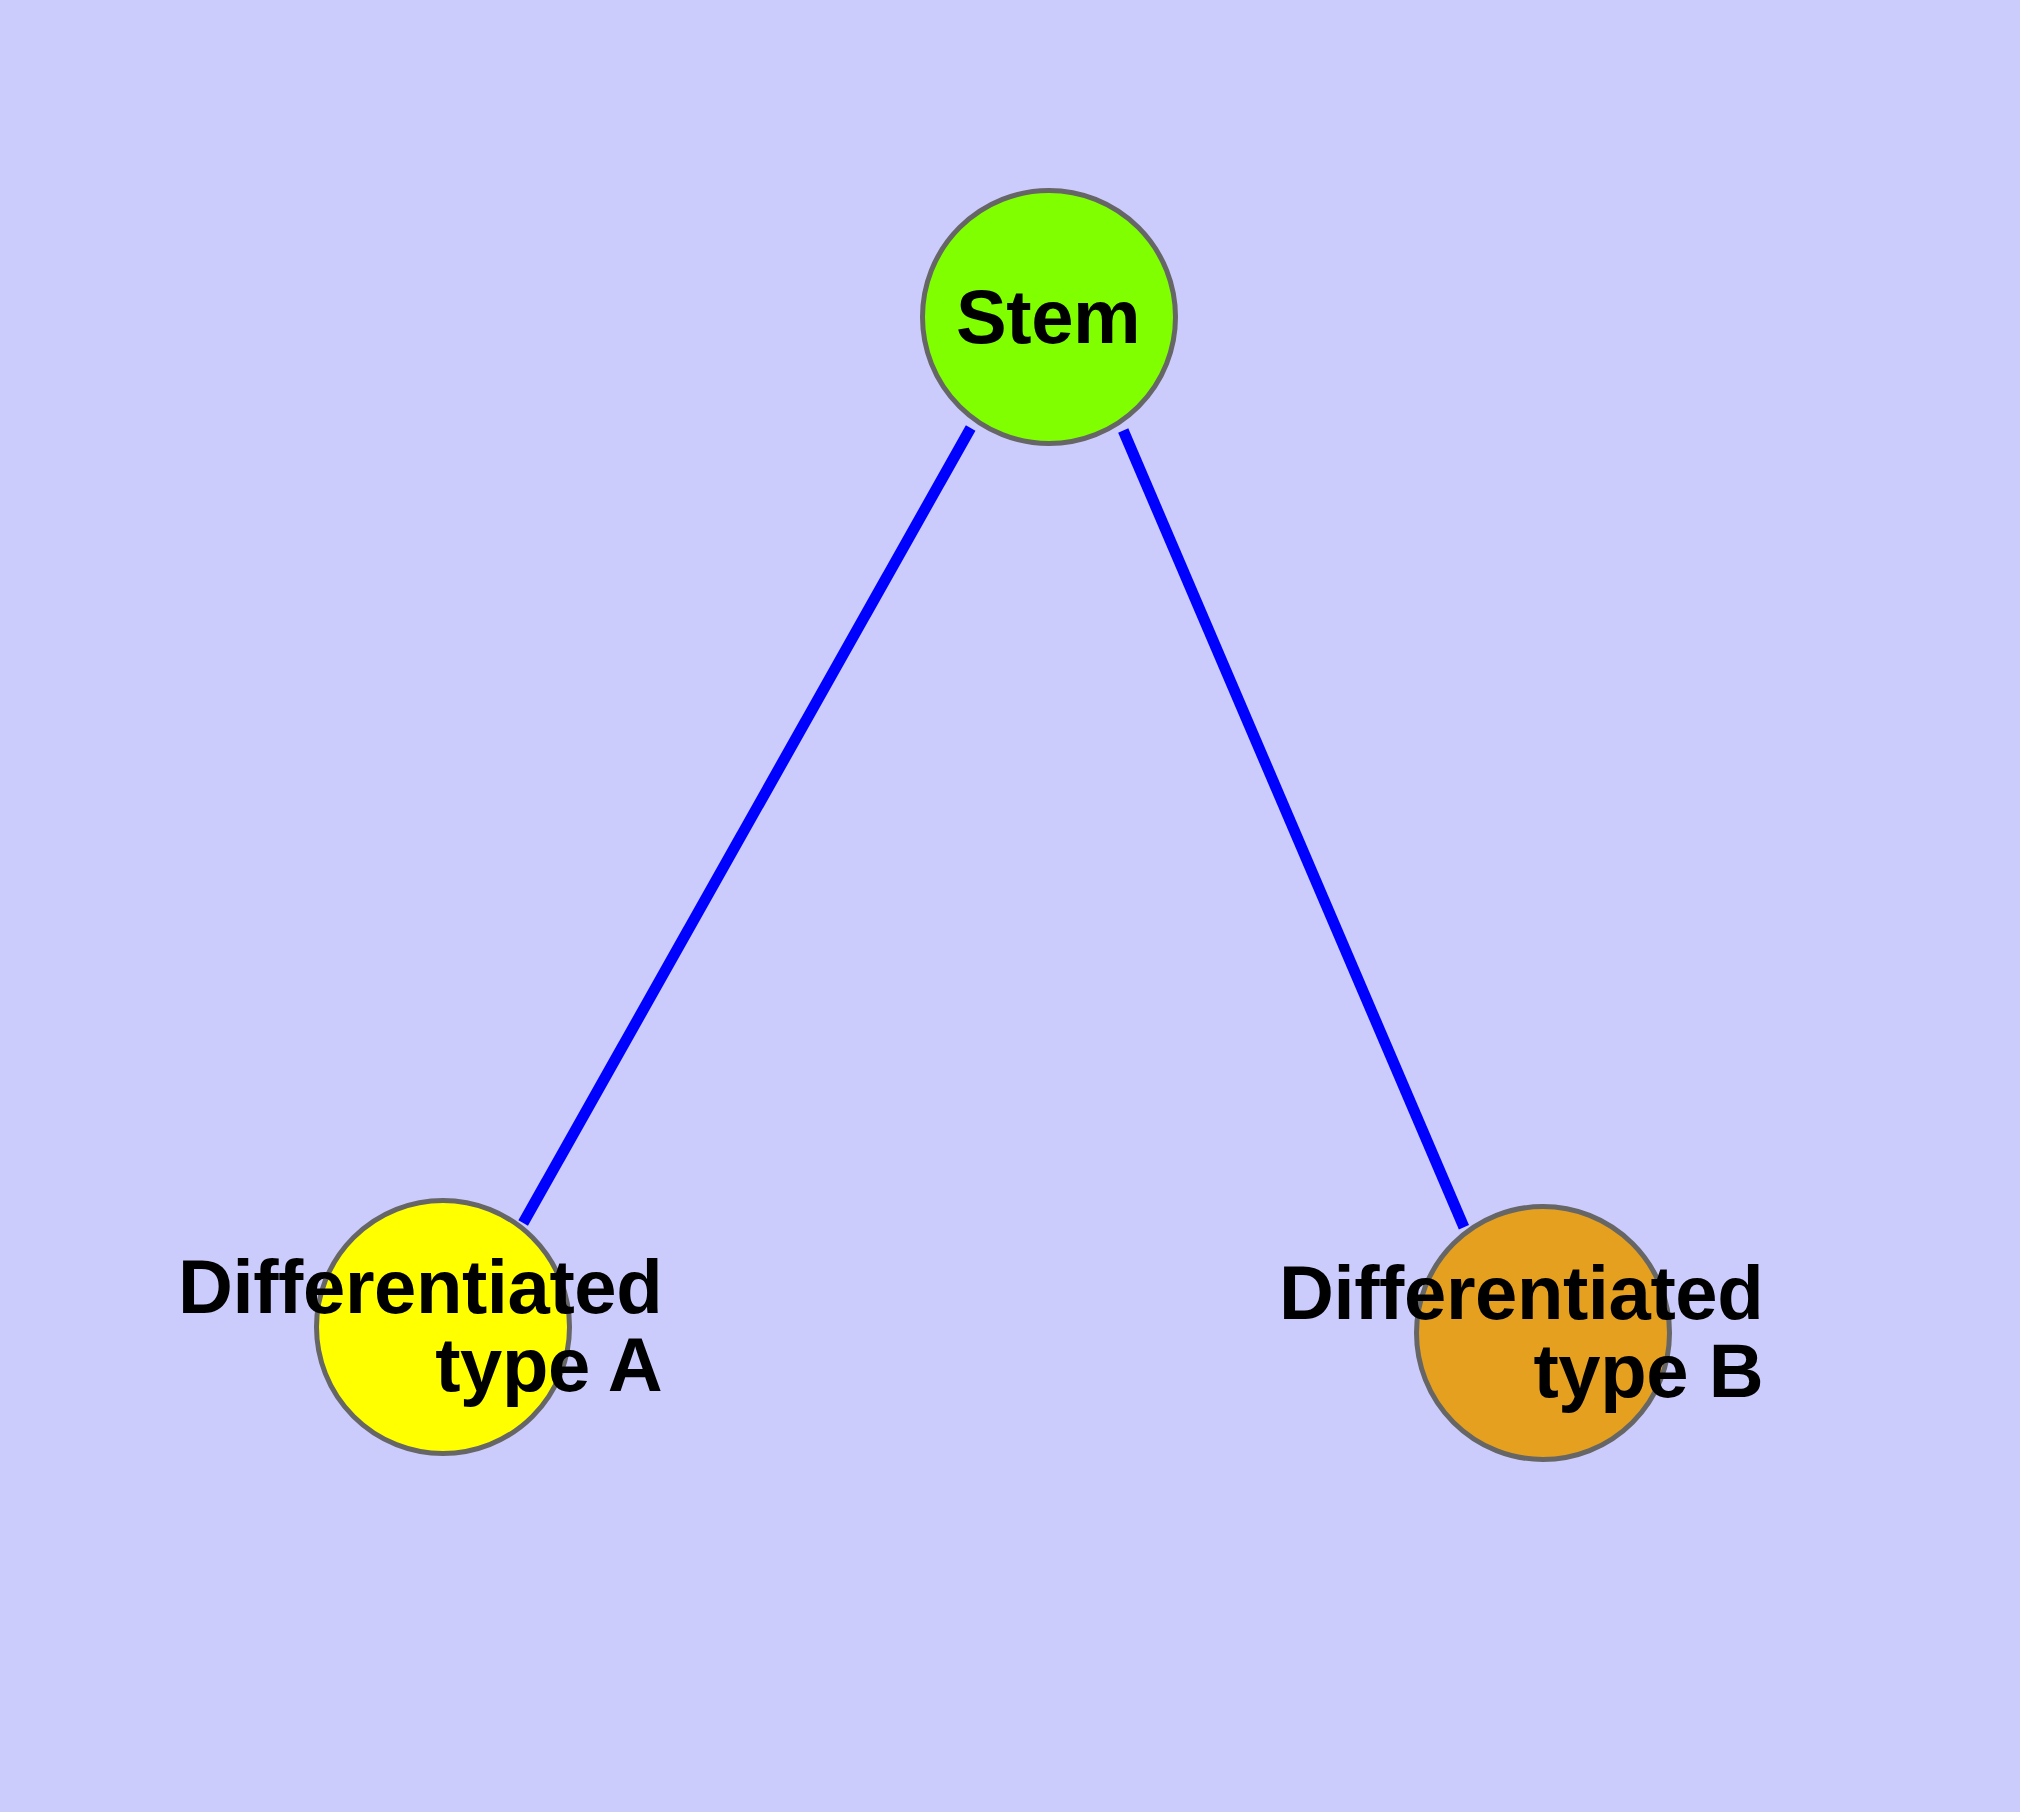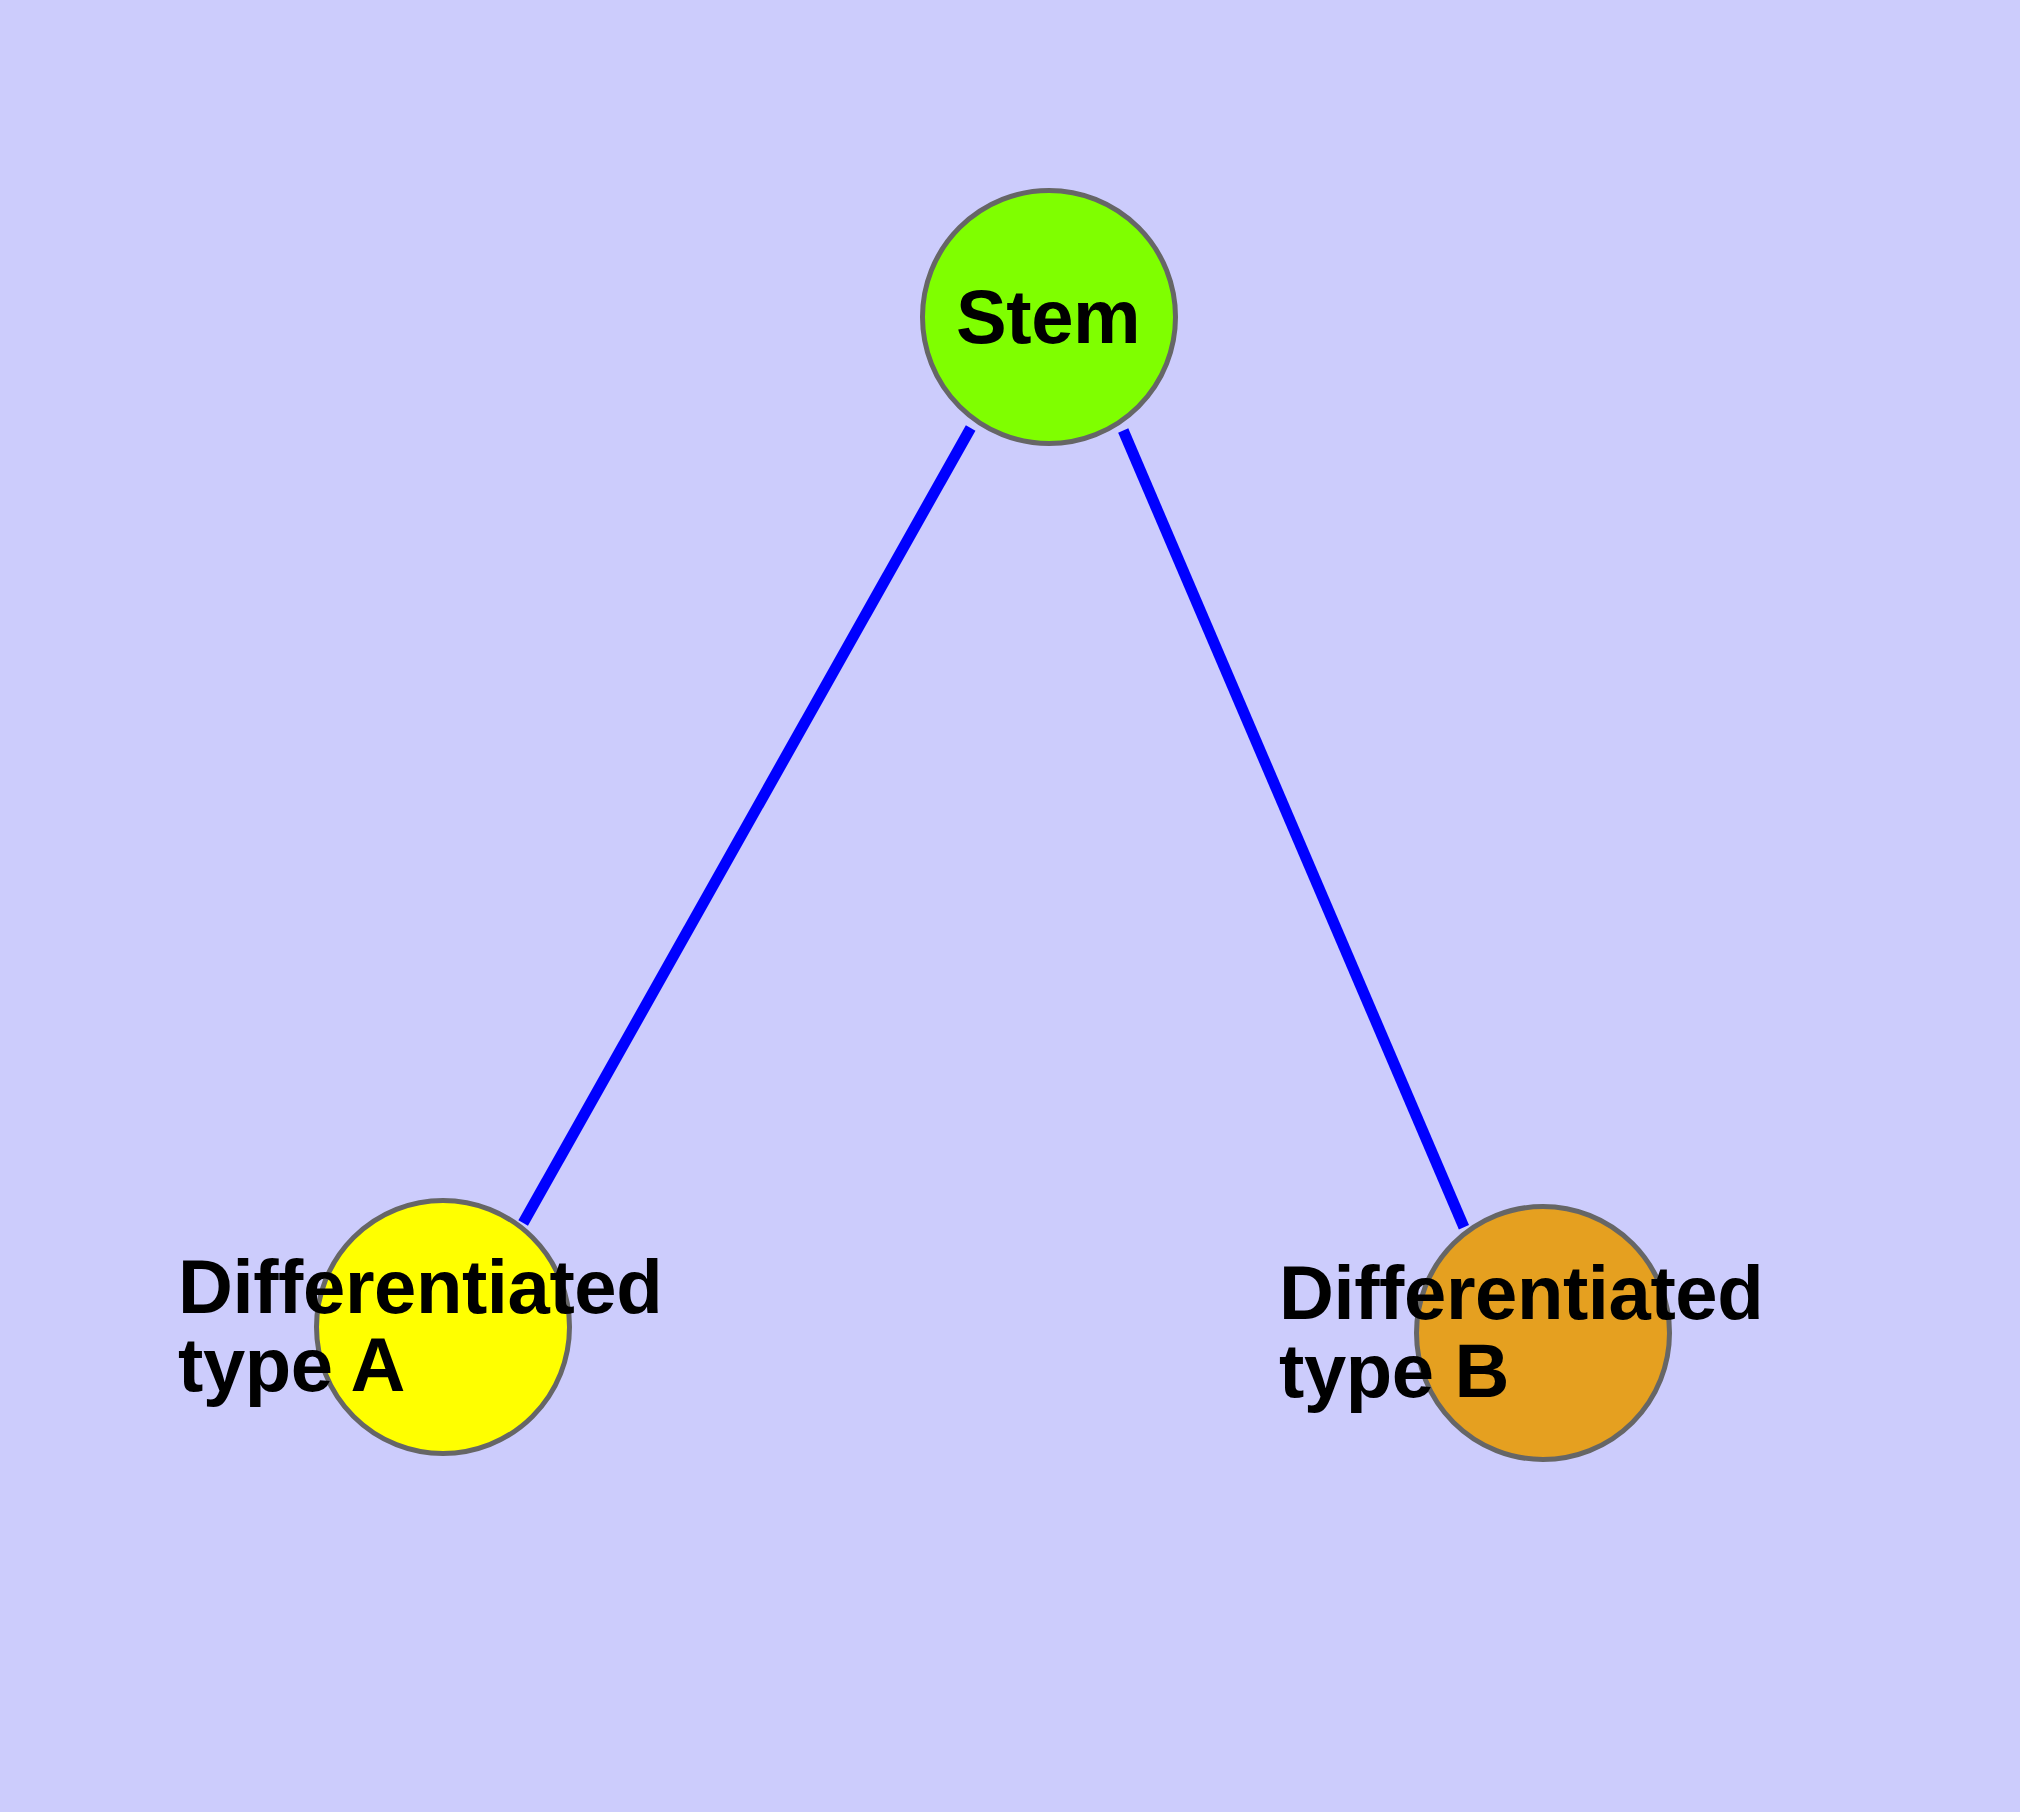"Stem" .node-label { text-align: left -> right }
